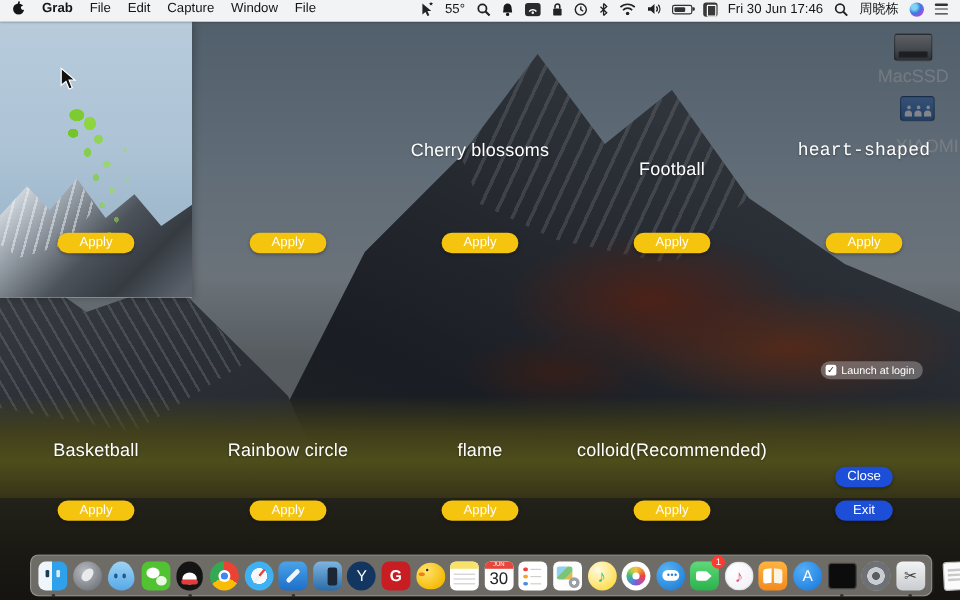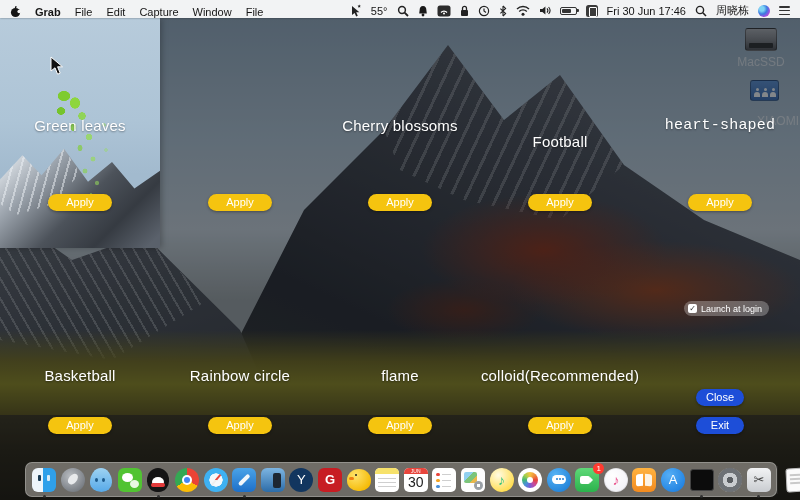"Grab" .menubar { align-items: flex-end -> flex-start }
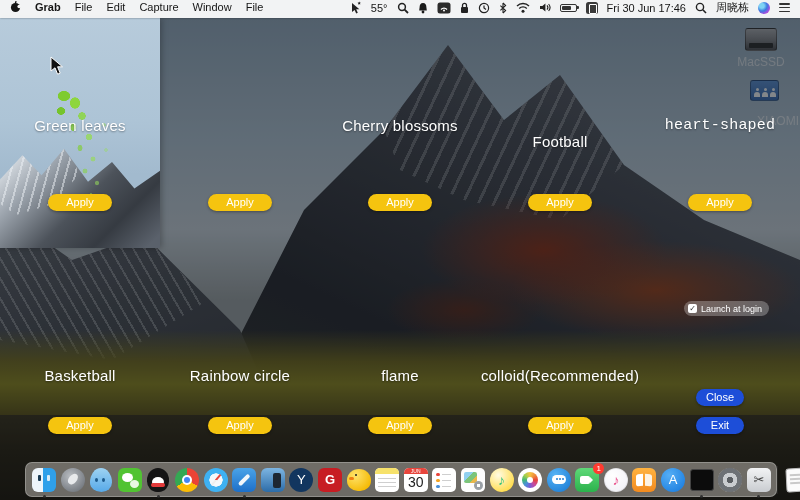"MacSSD" .desk-label { font-size: 12px -> 15px }
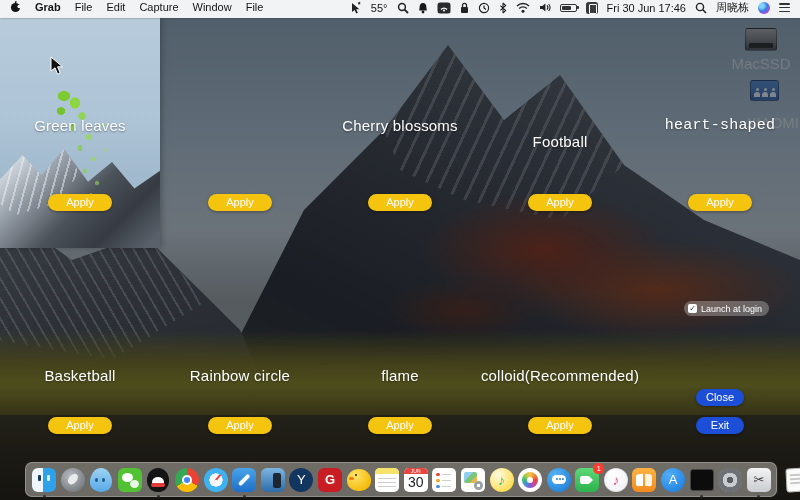"Green leaves" div.effect-label { html: <div>Green leaves</div> -> none }
